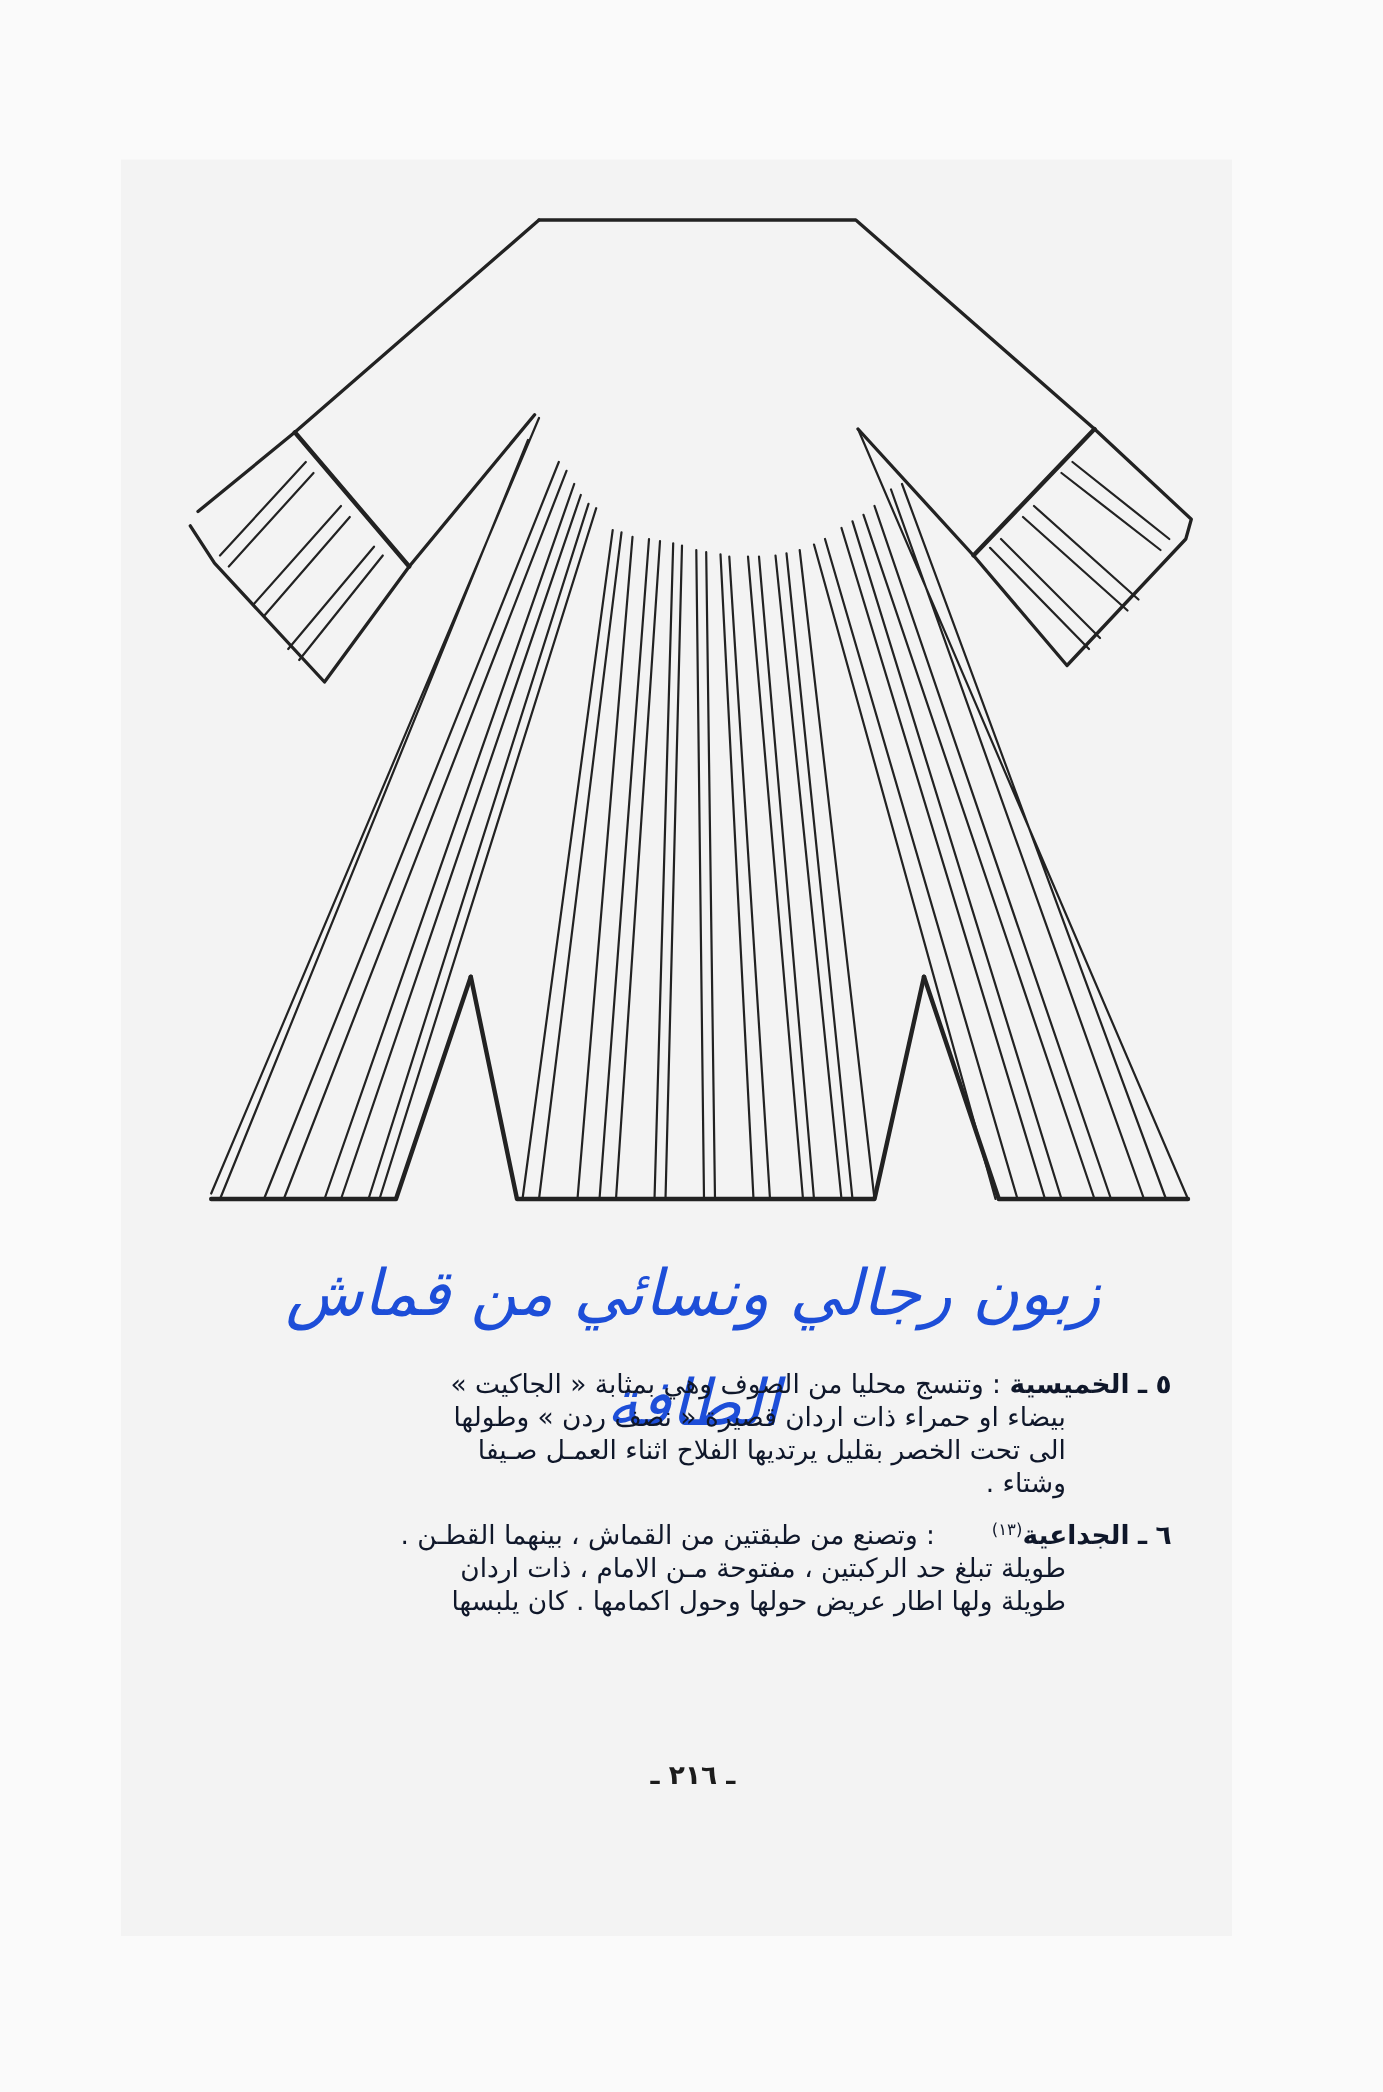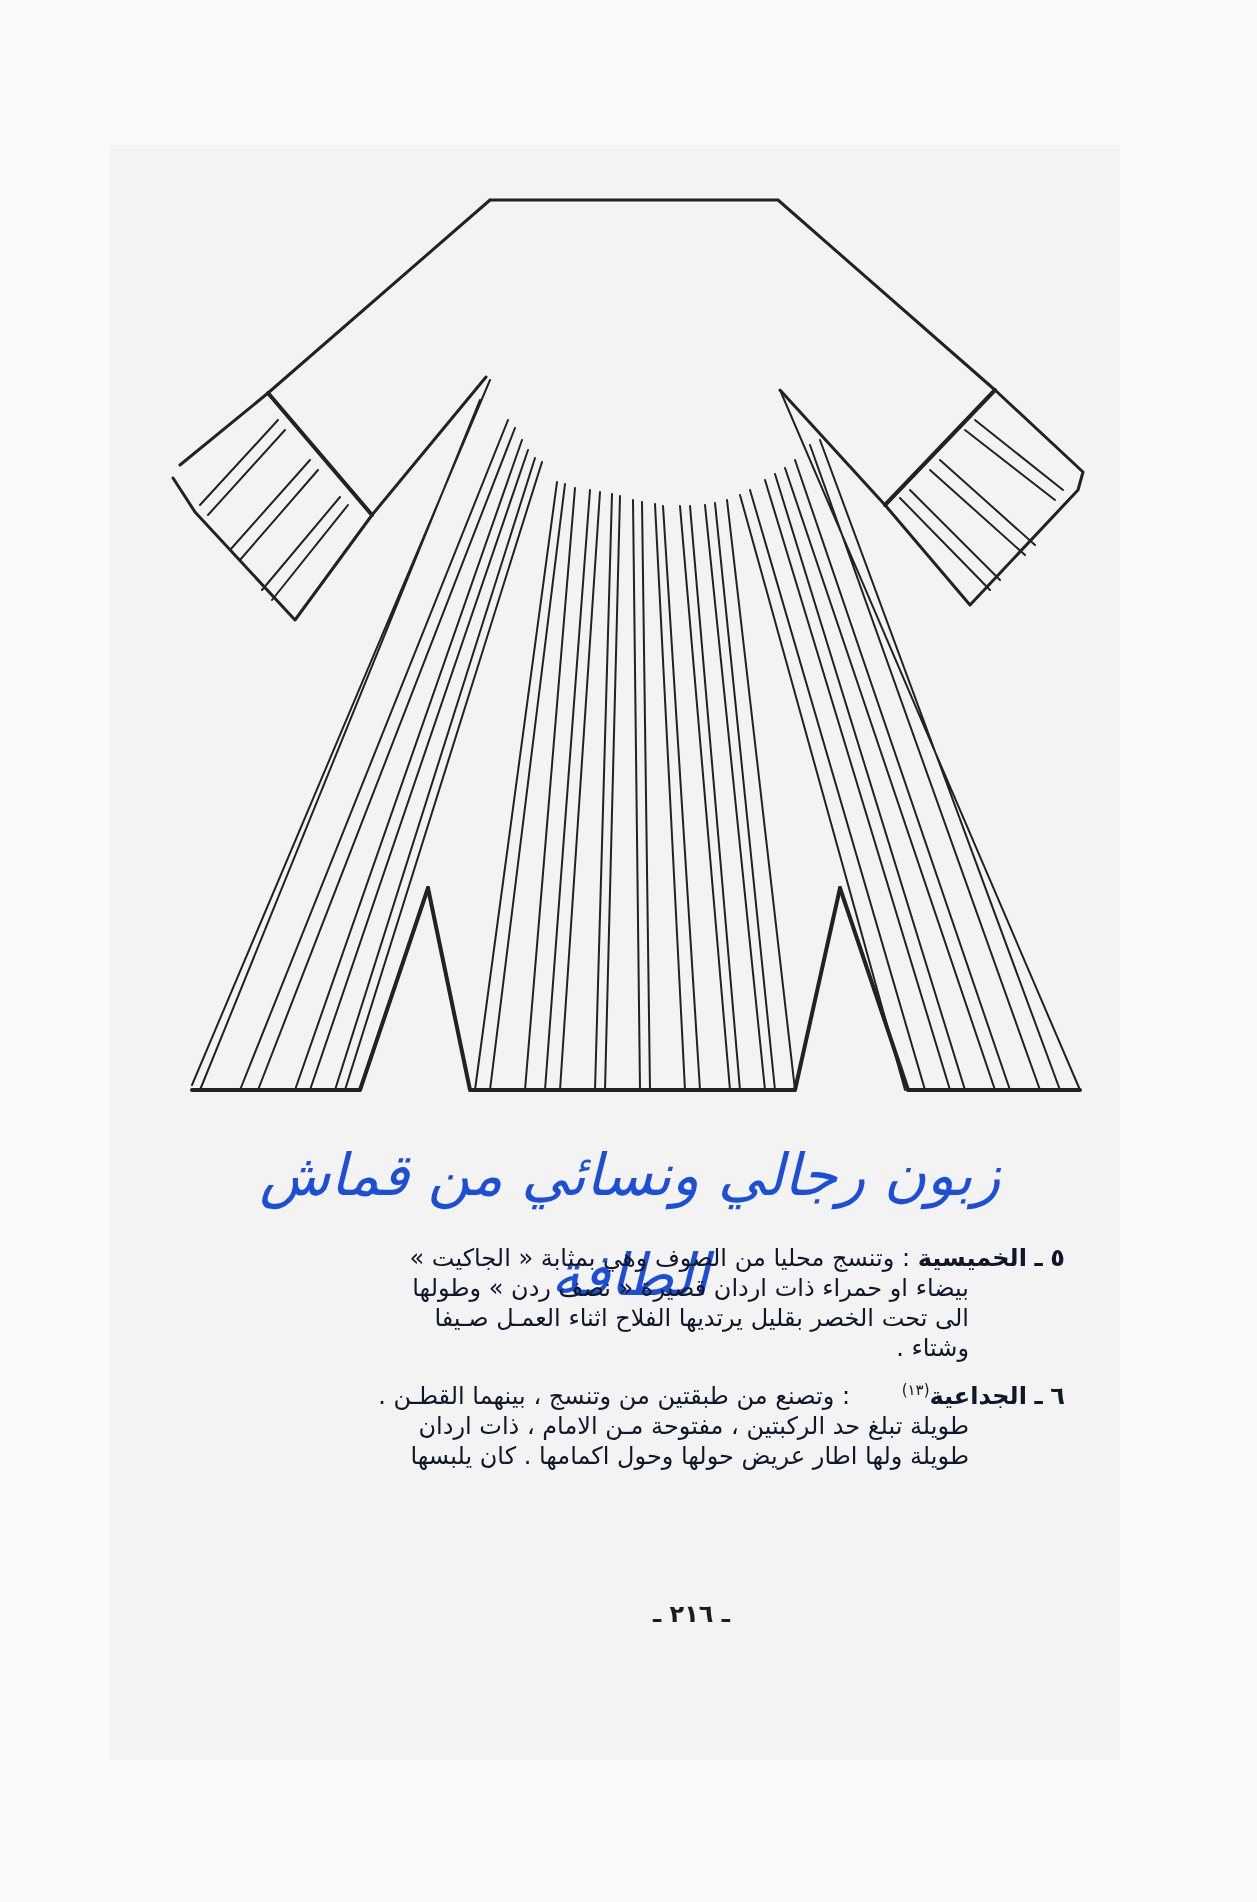": وتصنع من طبقتين من" span { text: وتنسج -> القماش }
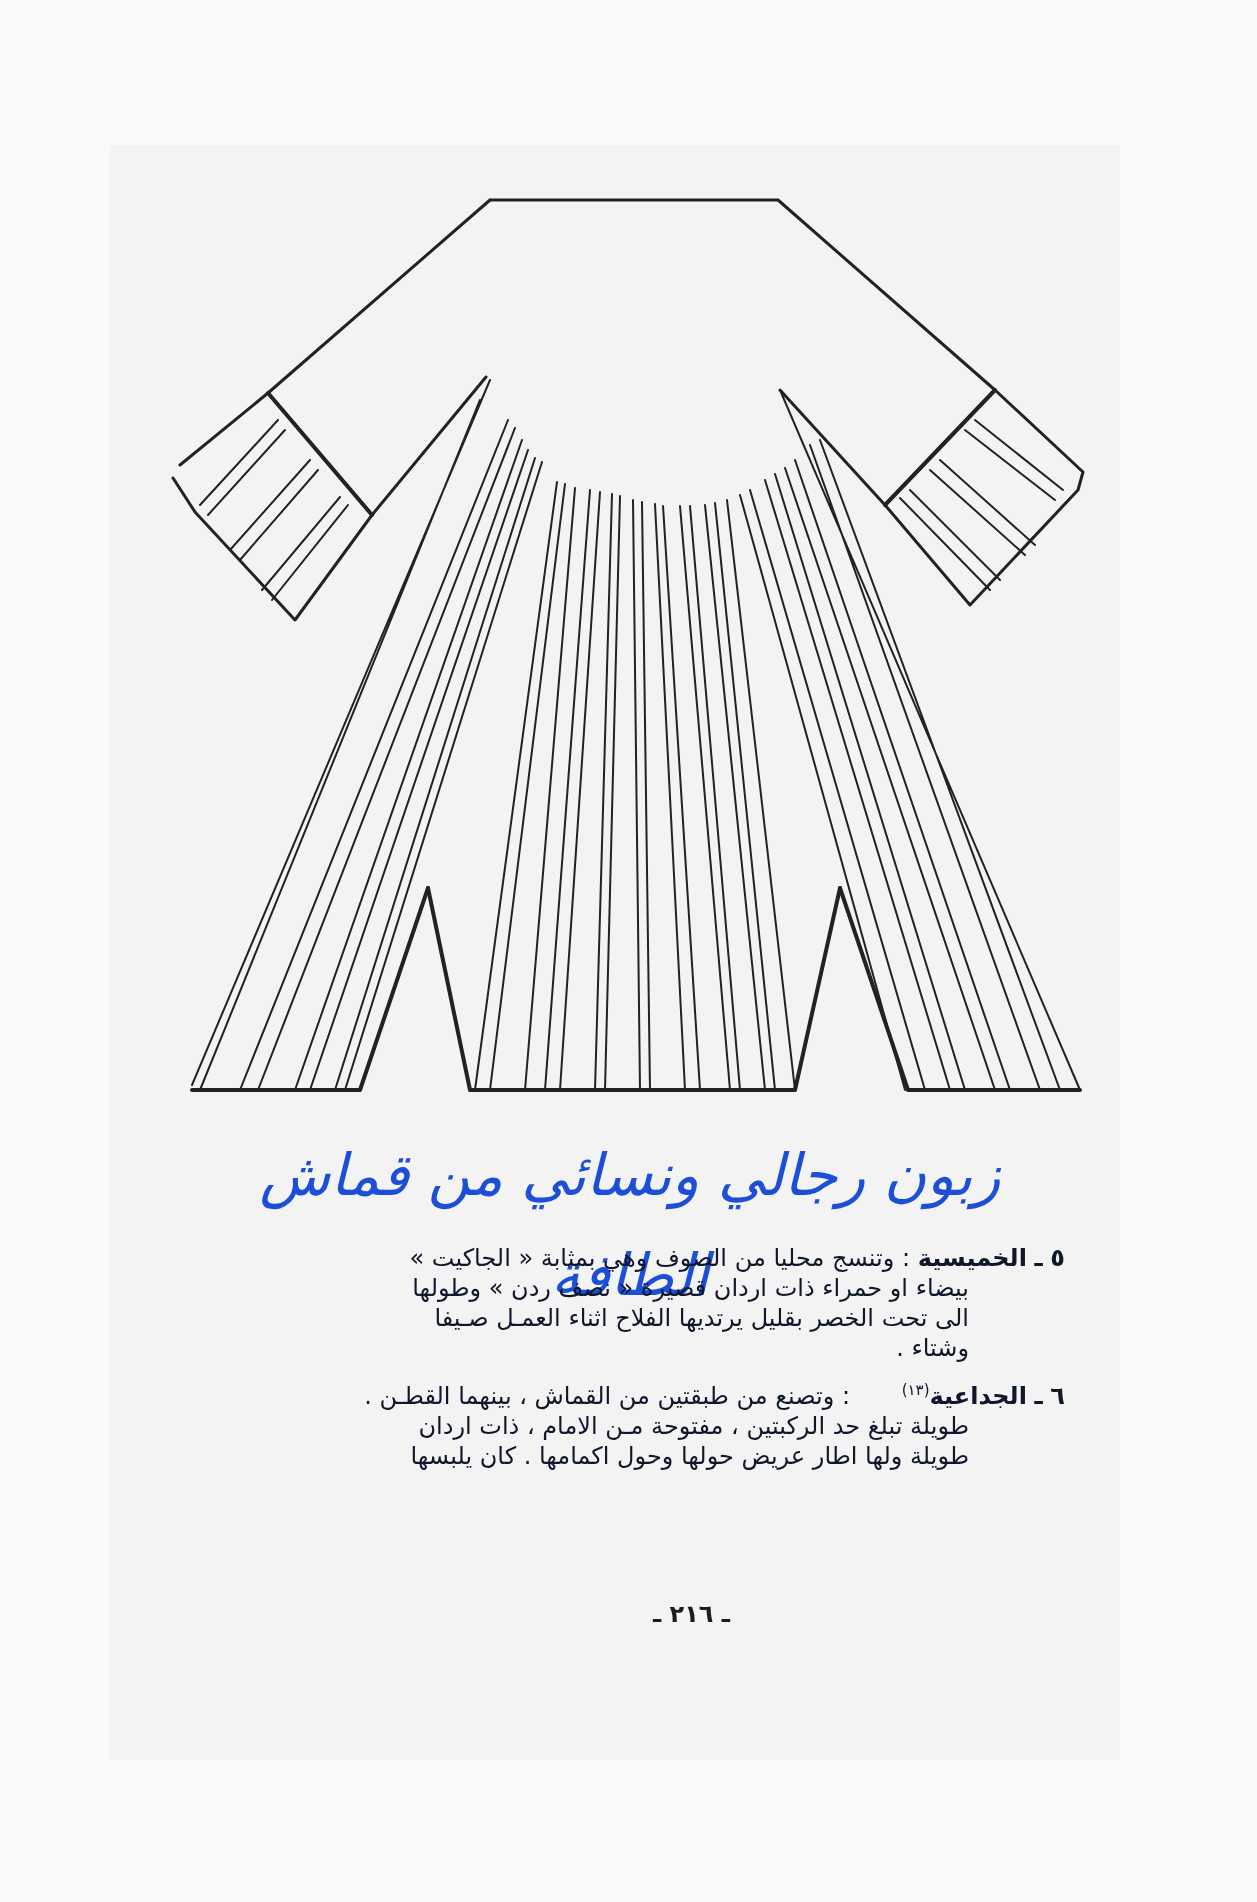"ـ ٢١٦ ـ" .page-number { text-align: right -> center }
